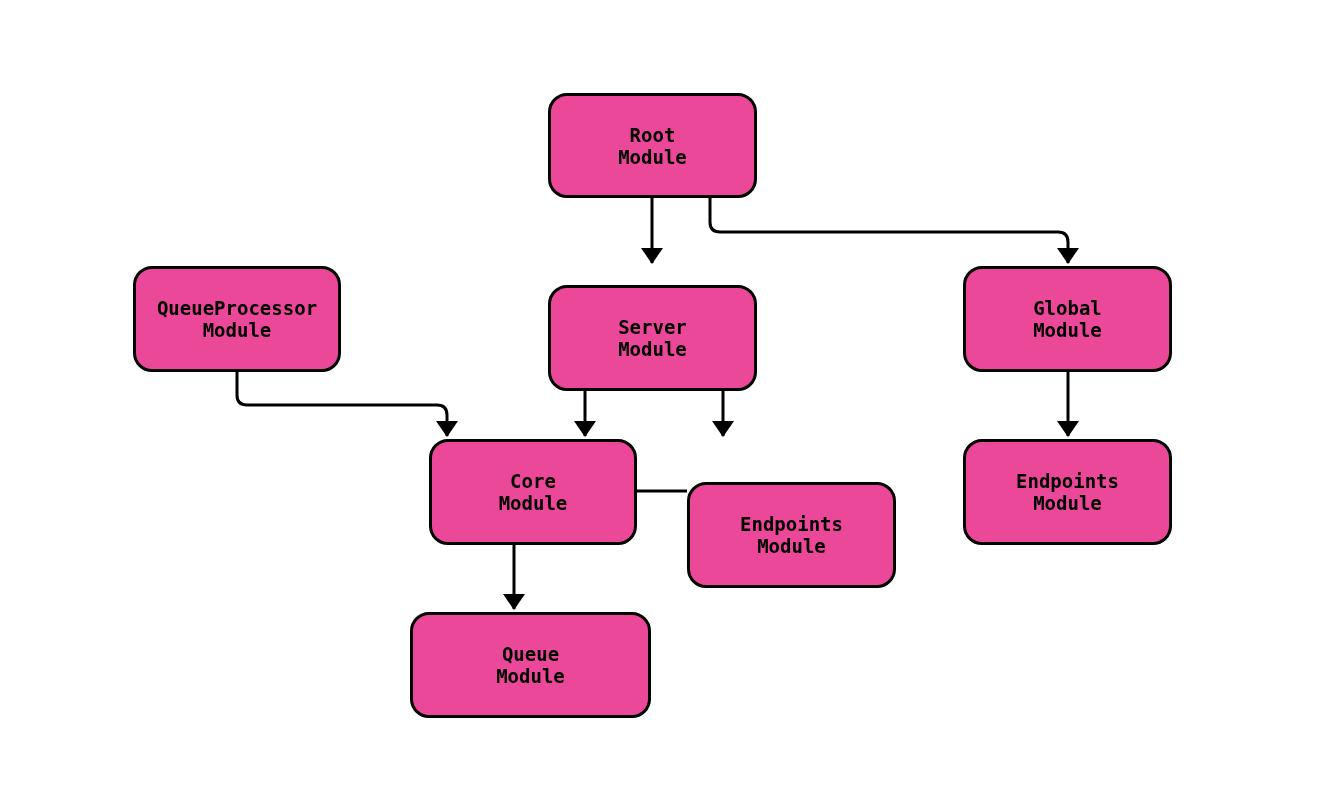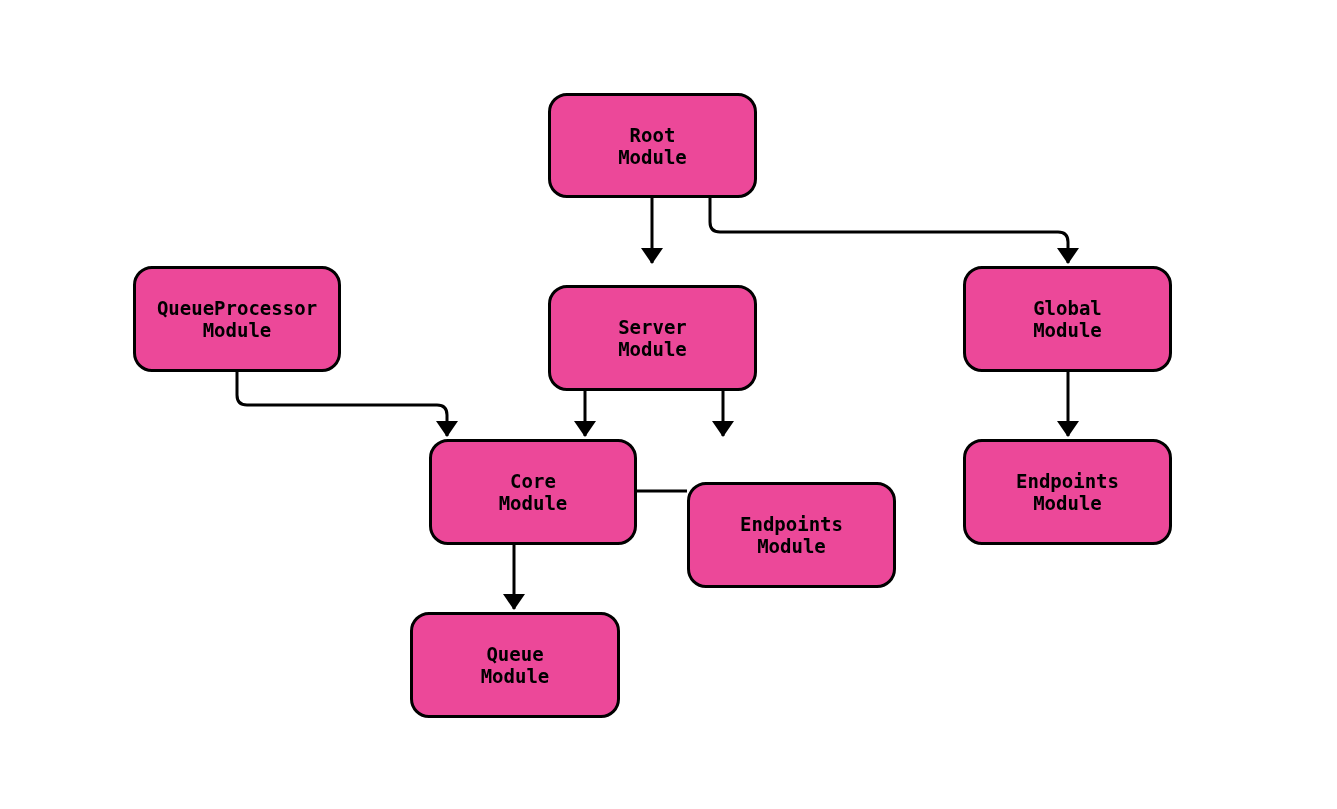"Queue" .n-queue { width: 210px -> 241px }
